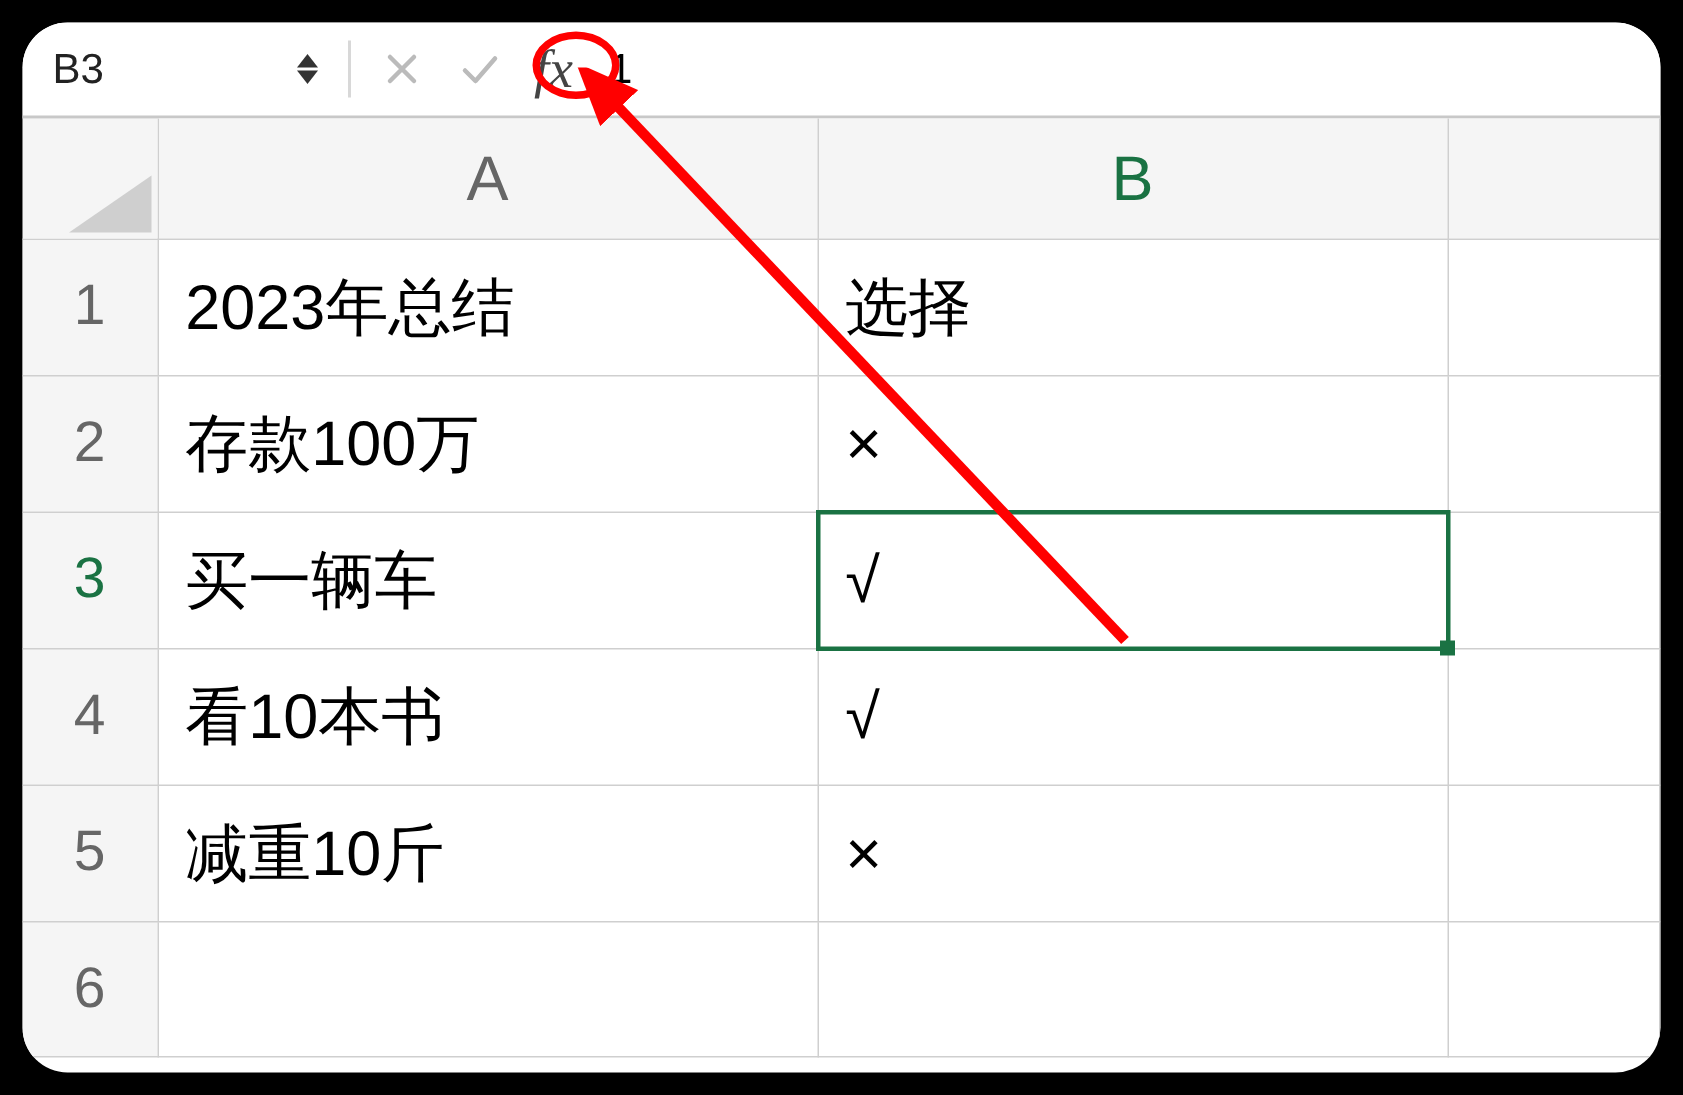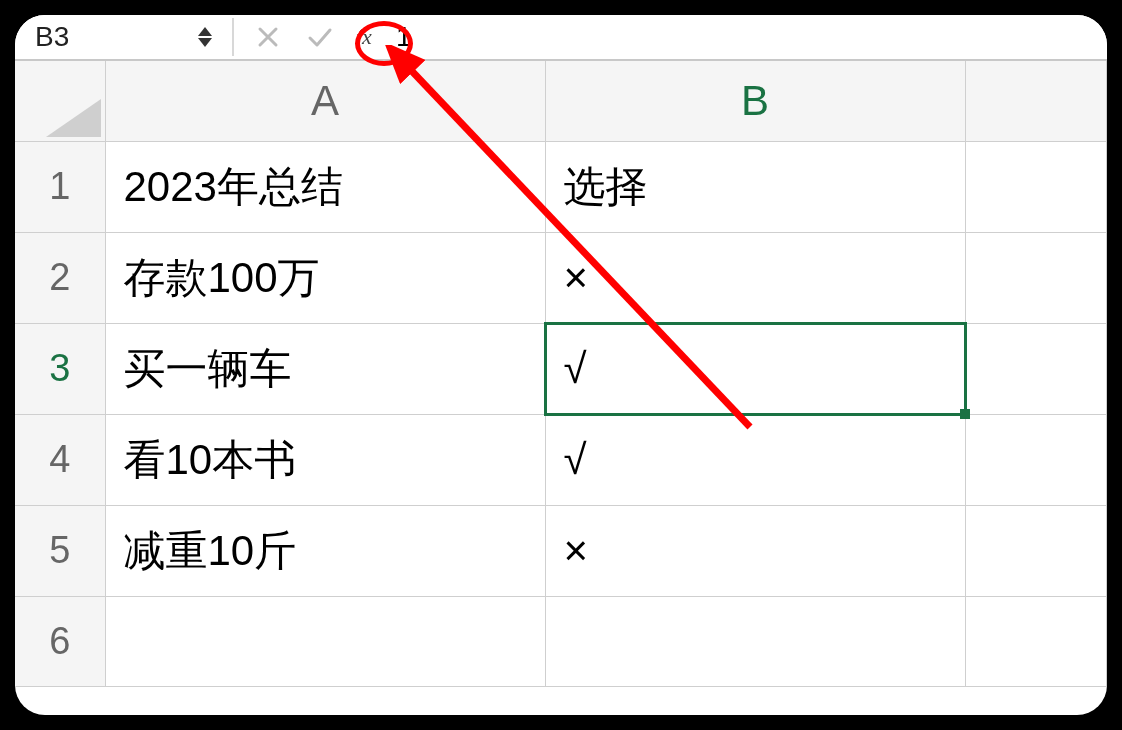"B3" .formula-bar { height: 46px -> 64px }
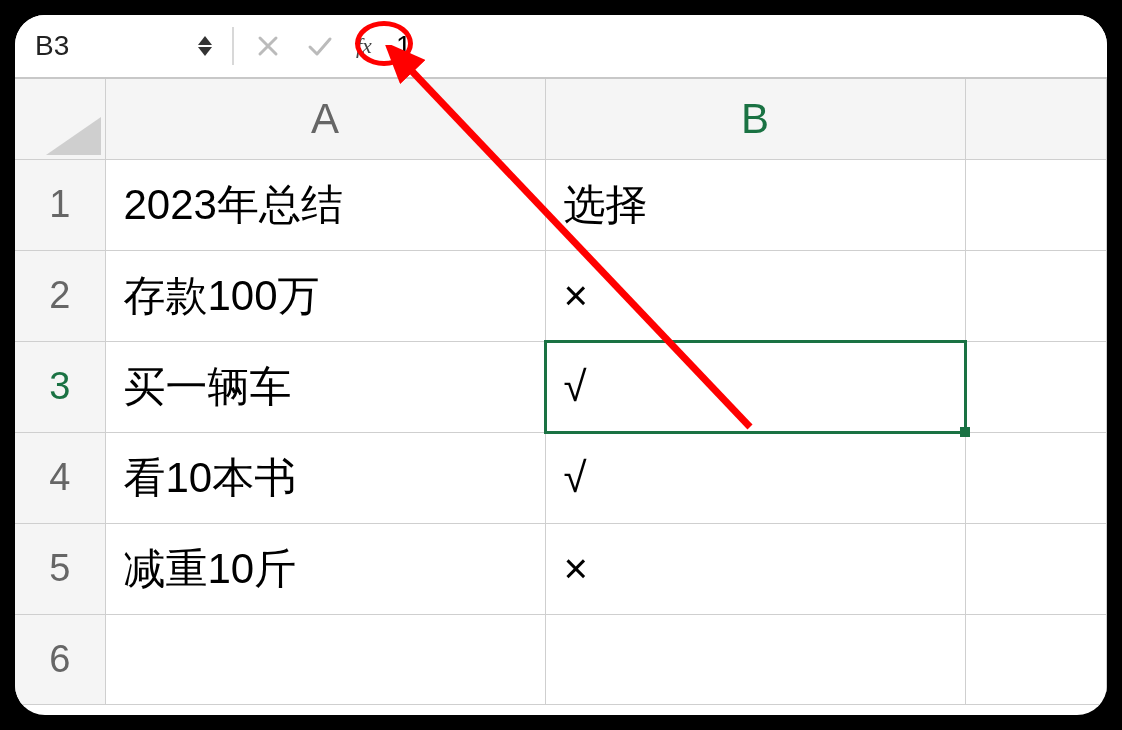"fx" .fx-label { font-size: 22px -> 36px }
